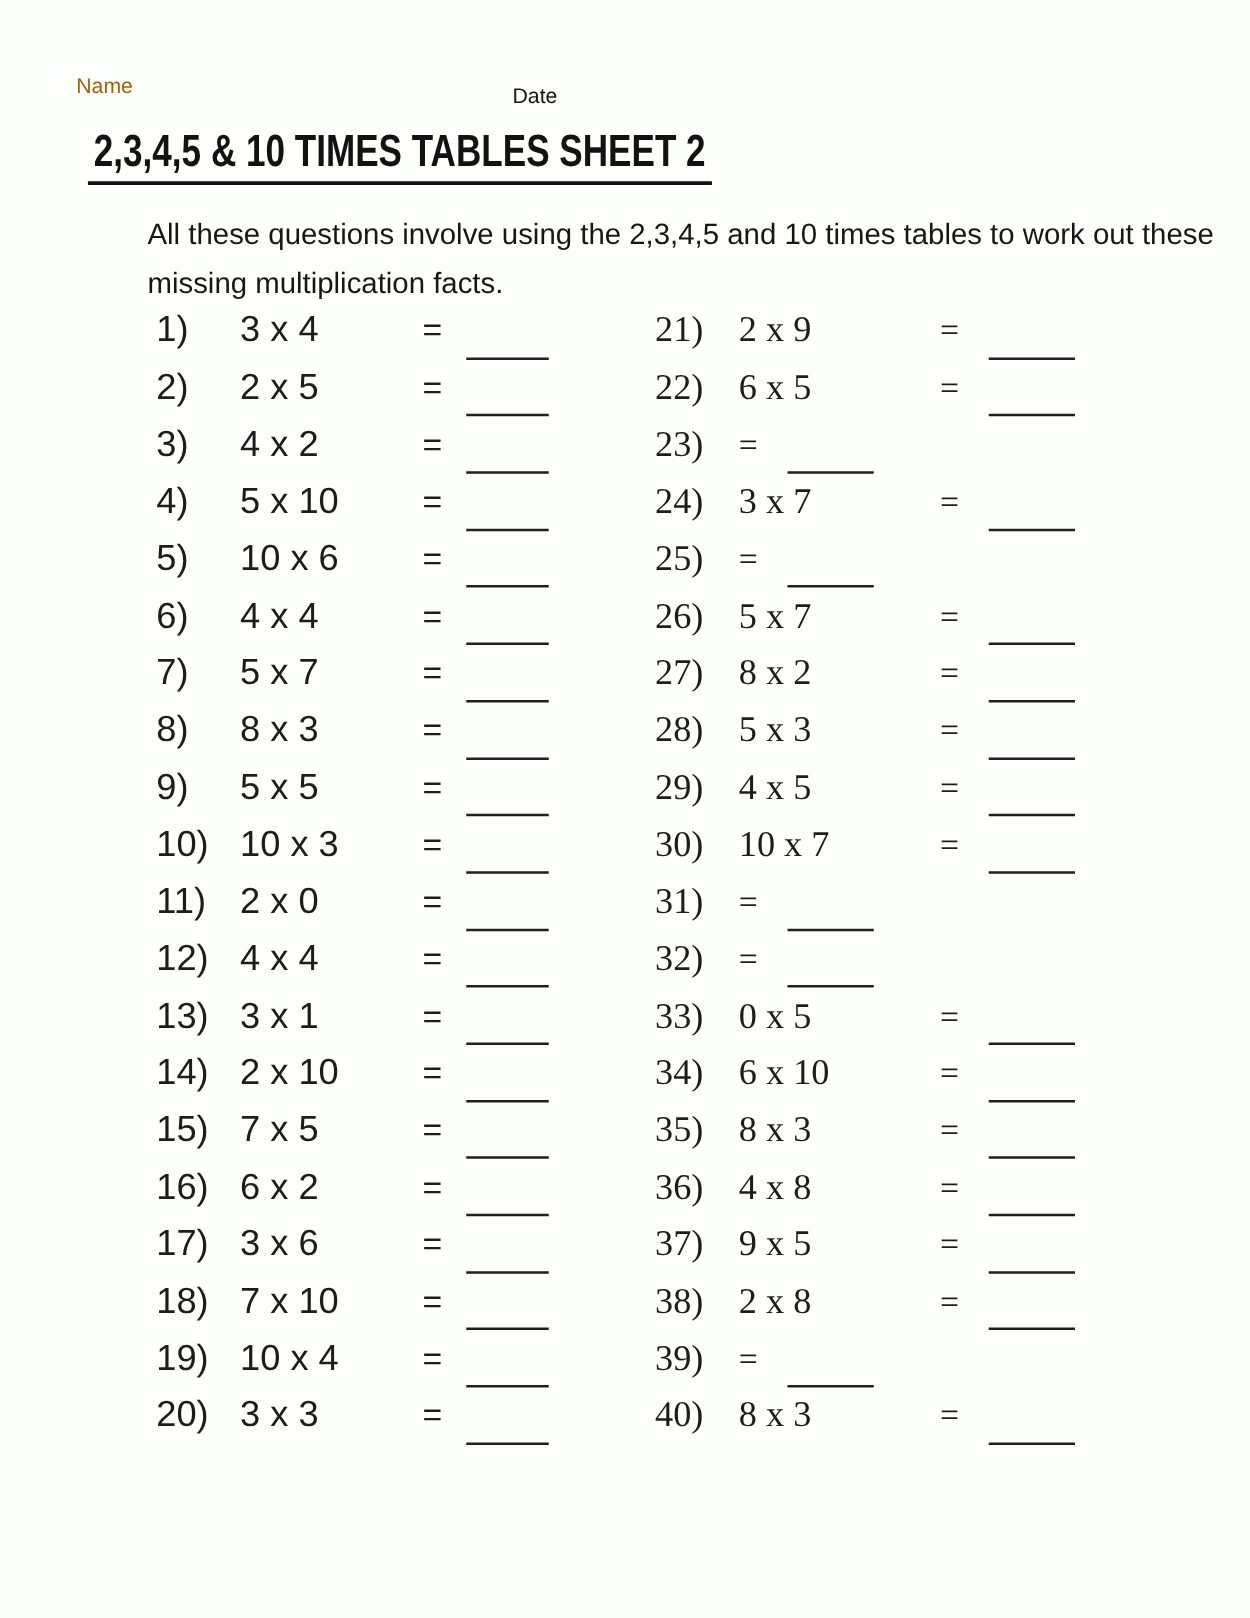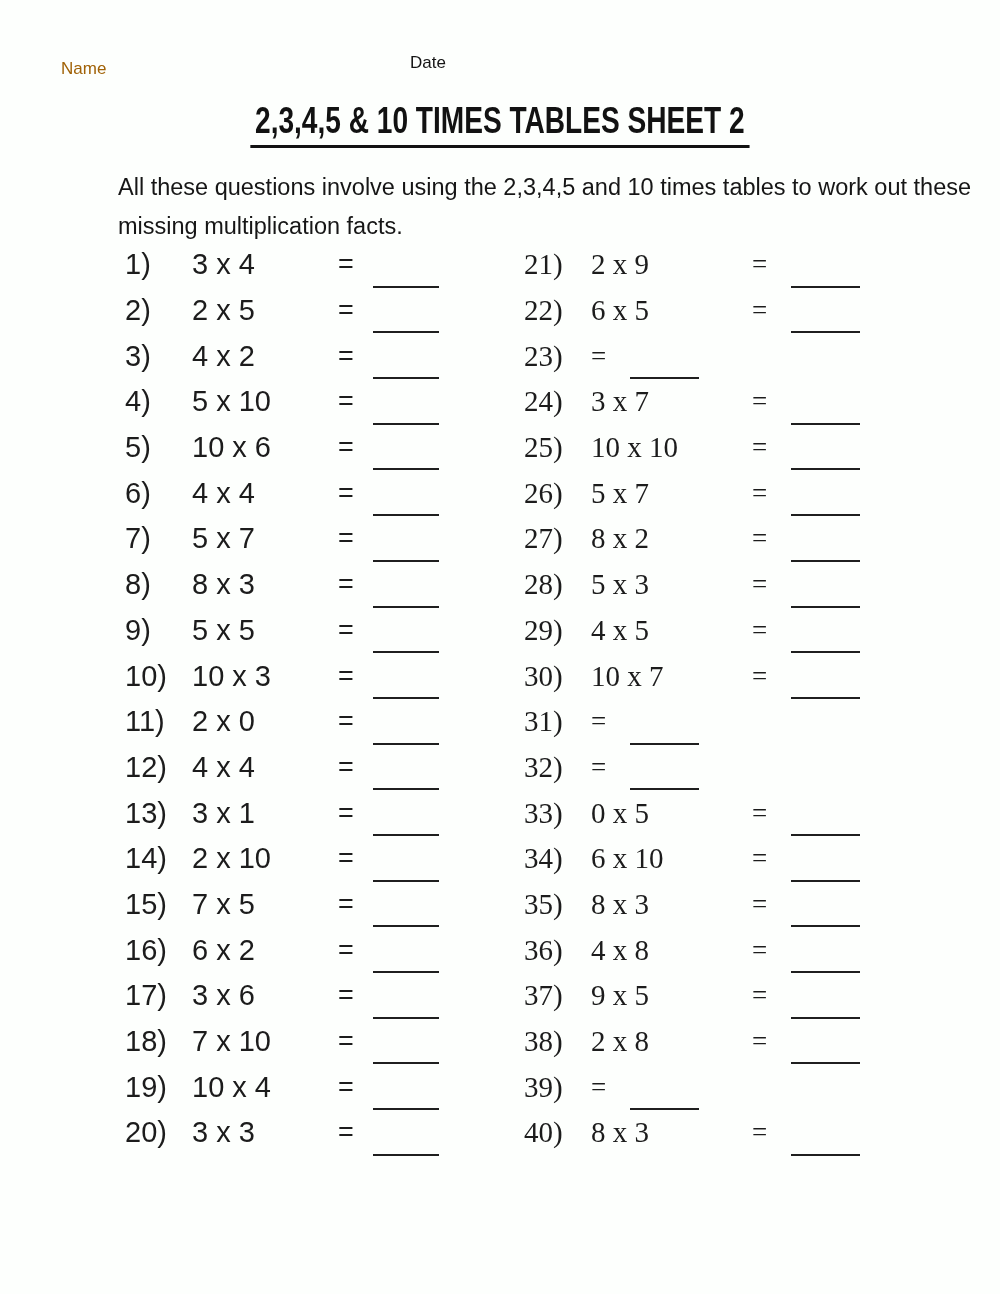"Date" .date-label { top: 53px -> 67px }
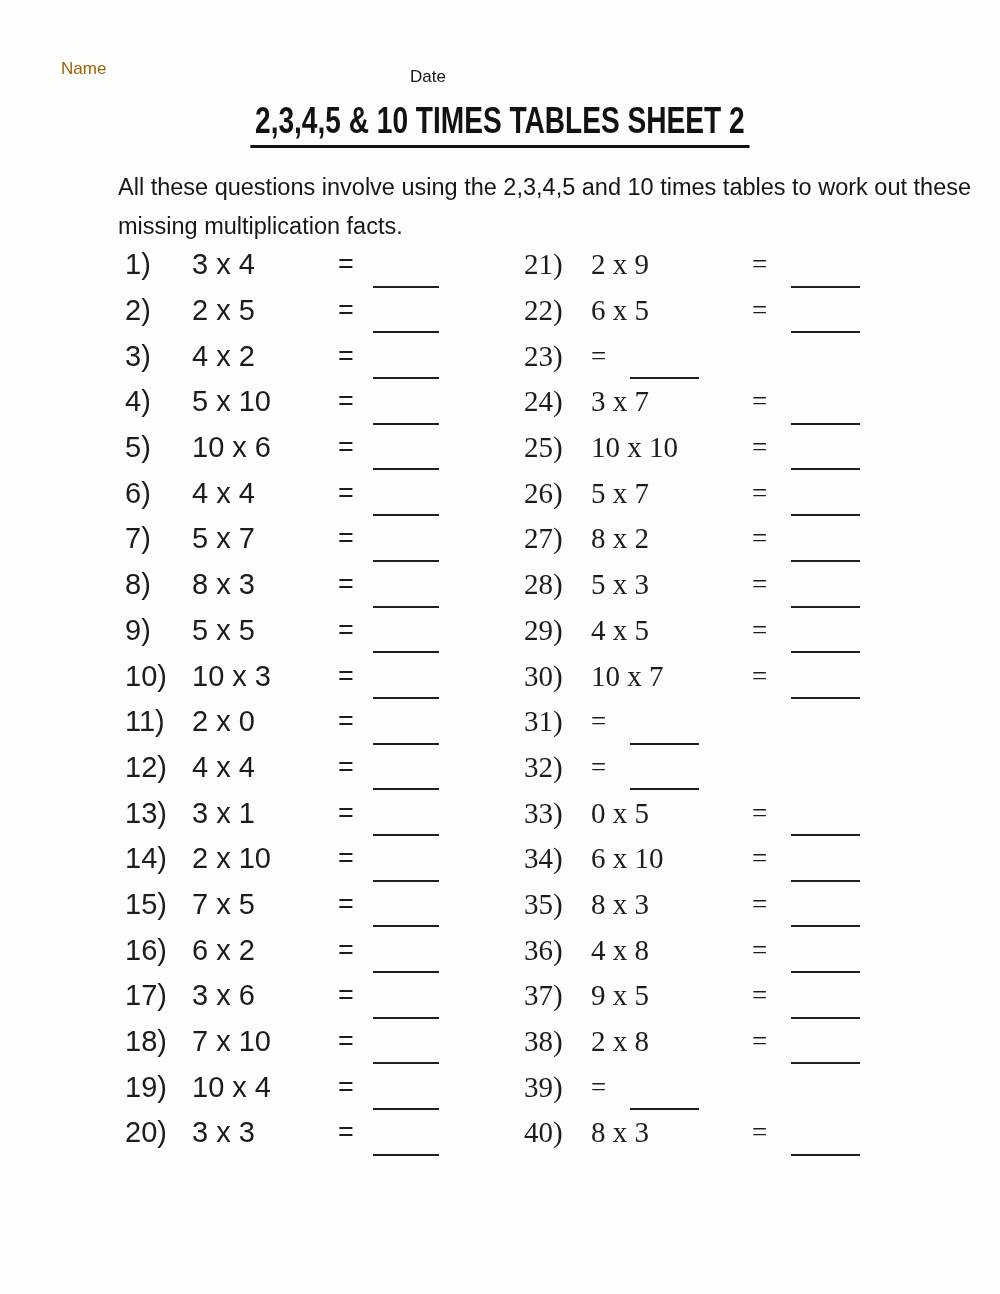"2,3,4,5 & 10 TIMES TABLES" .title-wrap { text-align: center -> none }
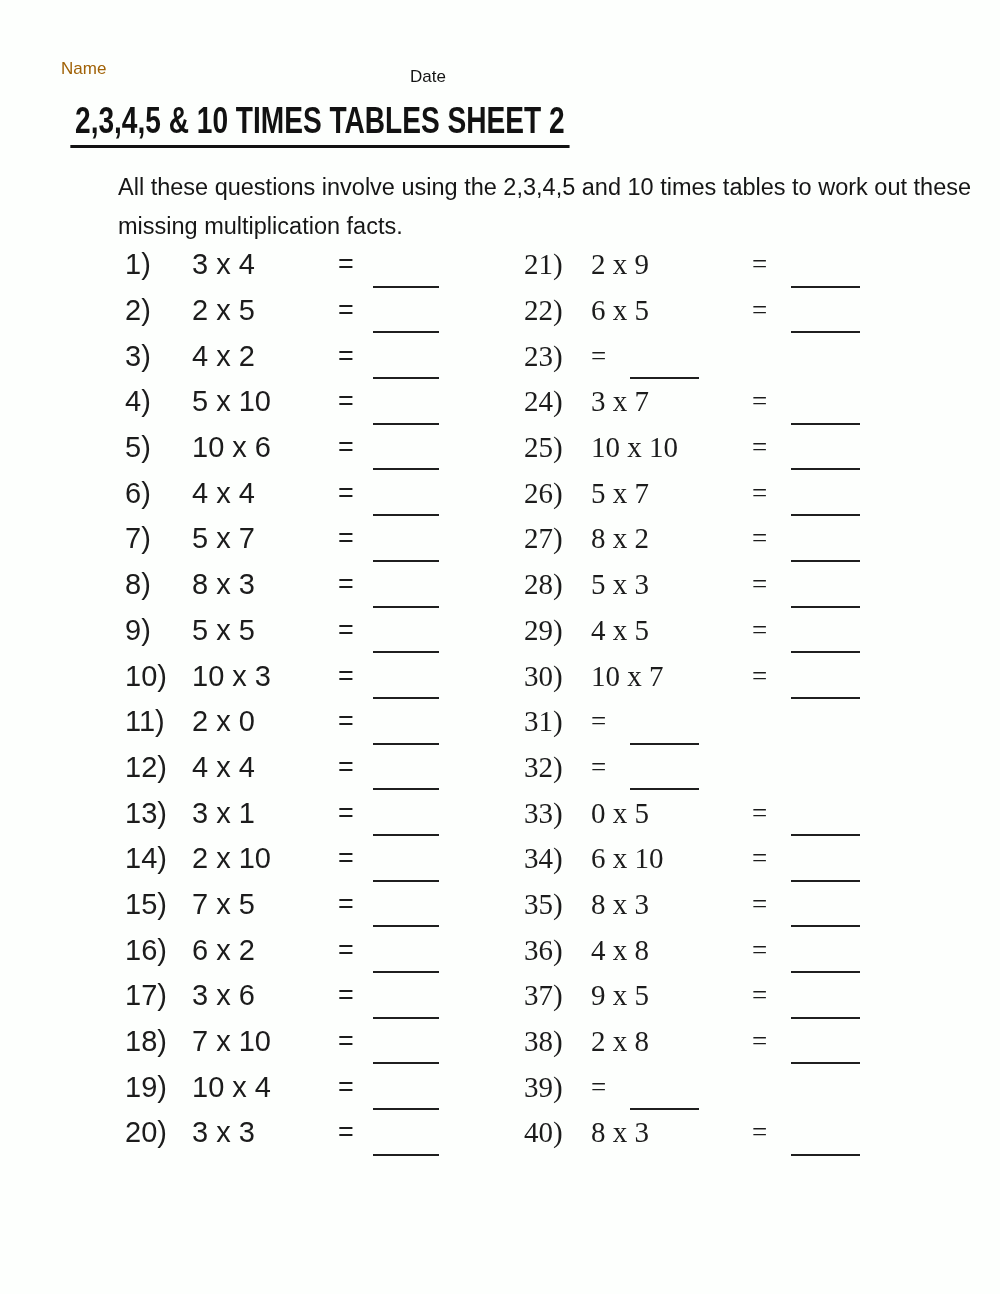"10 x 10" span.q-expr { html: <span>10 x 10</span> -> none }
